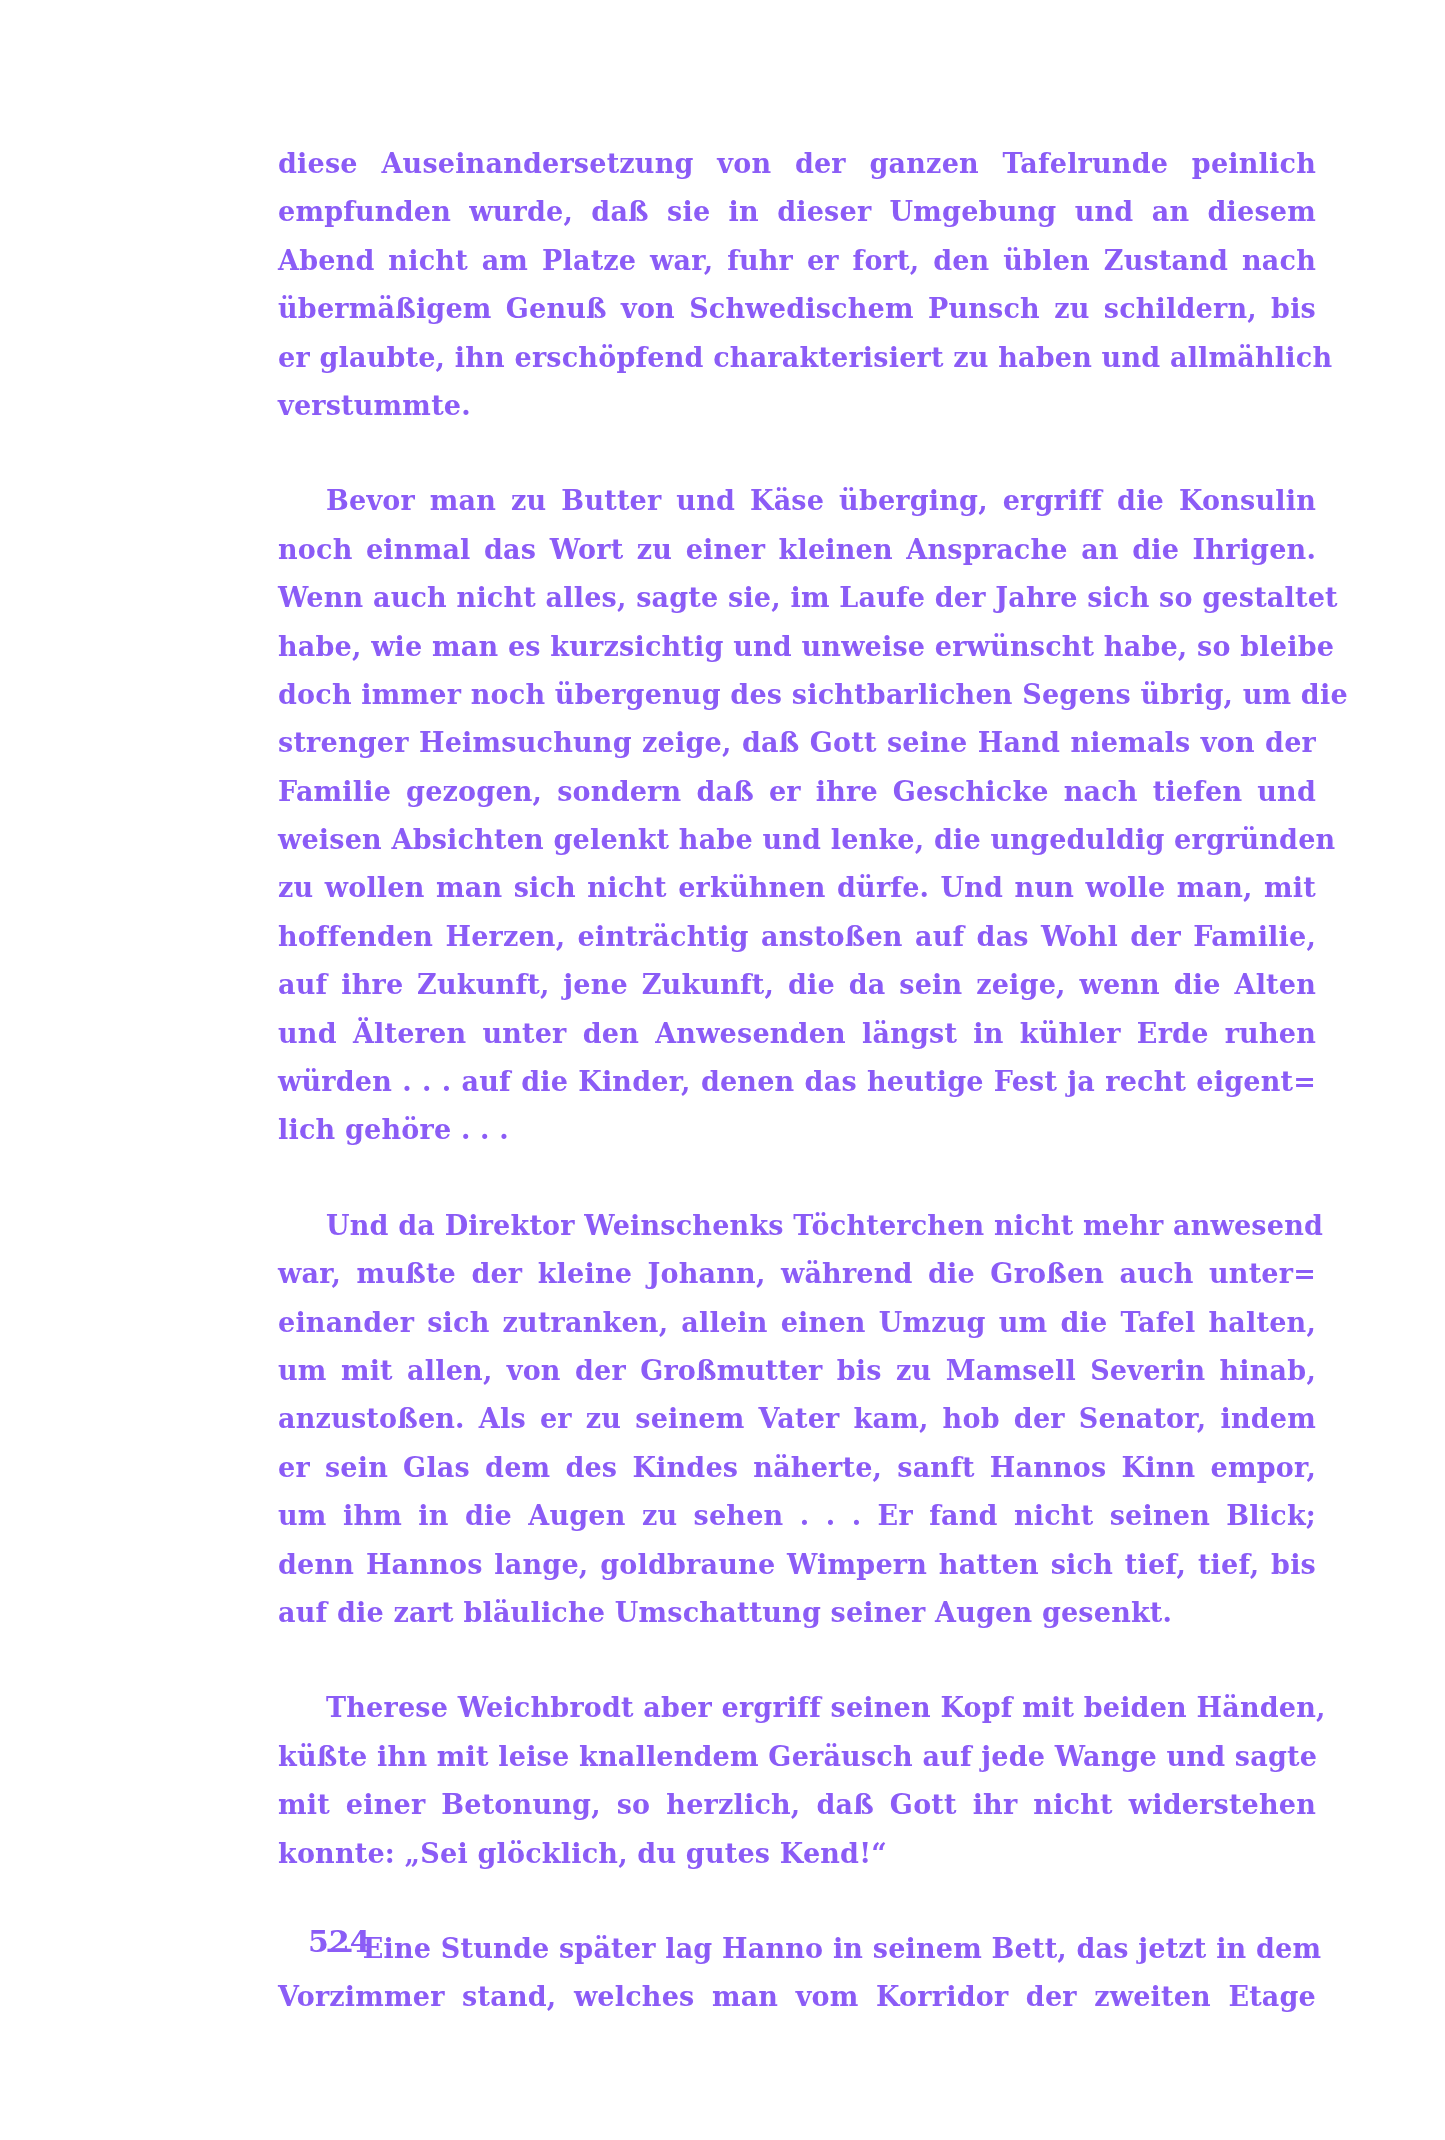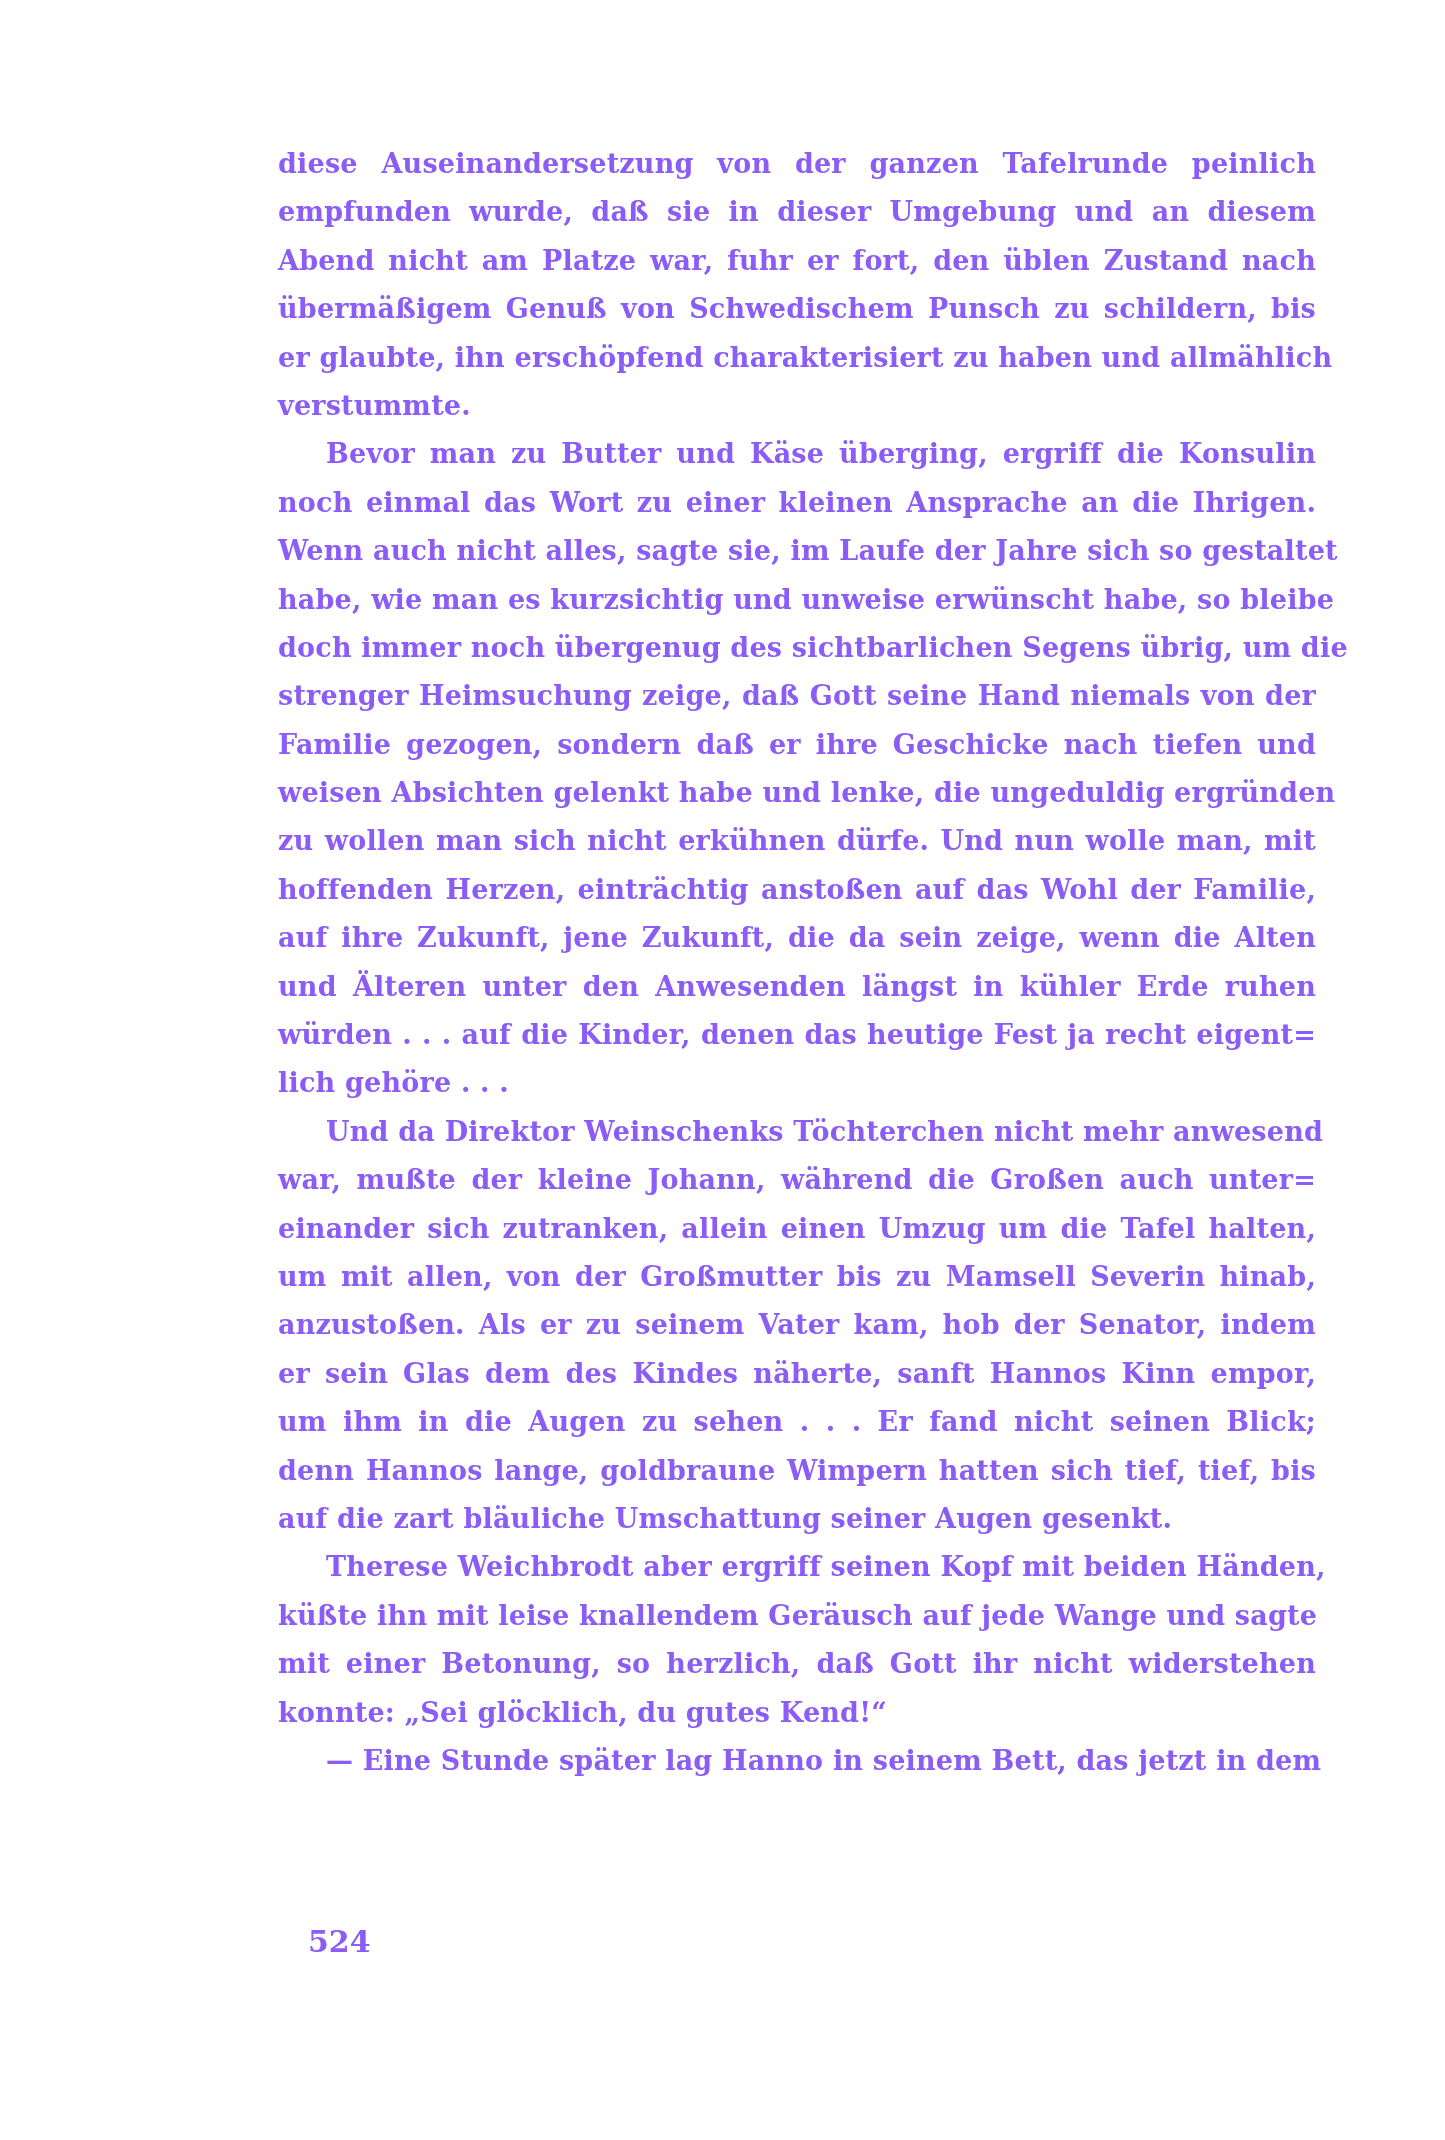"Bevor man zu Butter und" .line.indent { margin-top: none -> 47px }
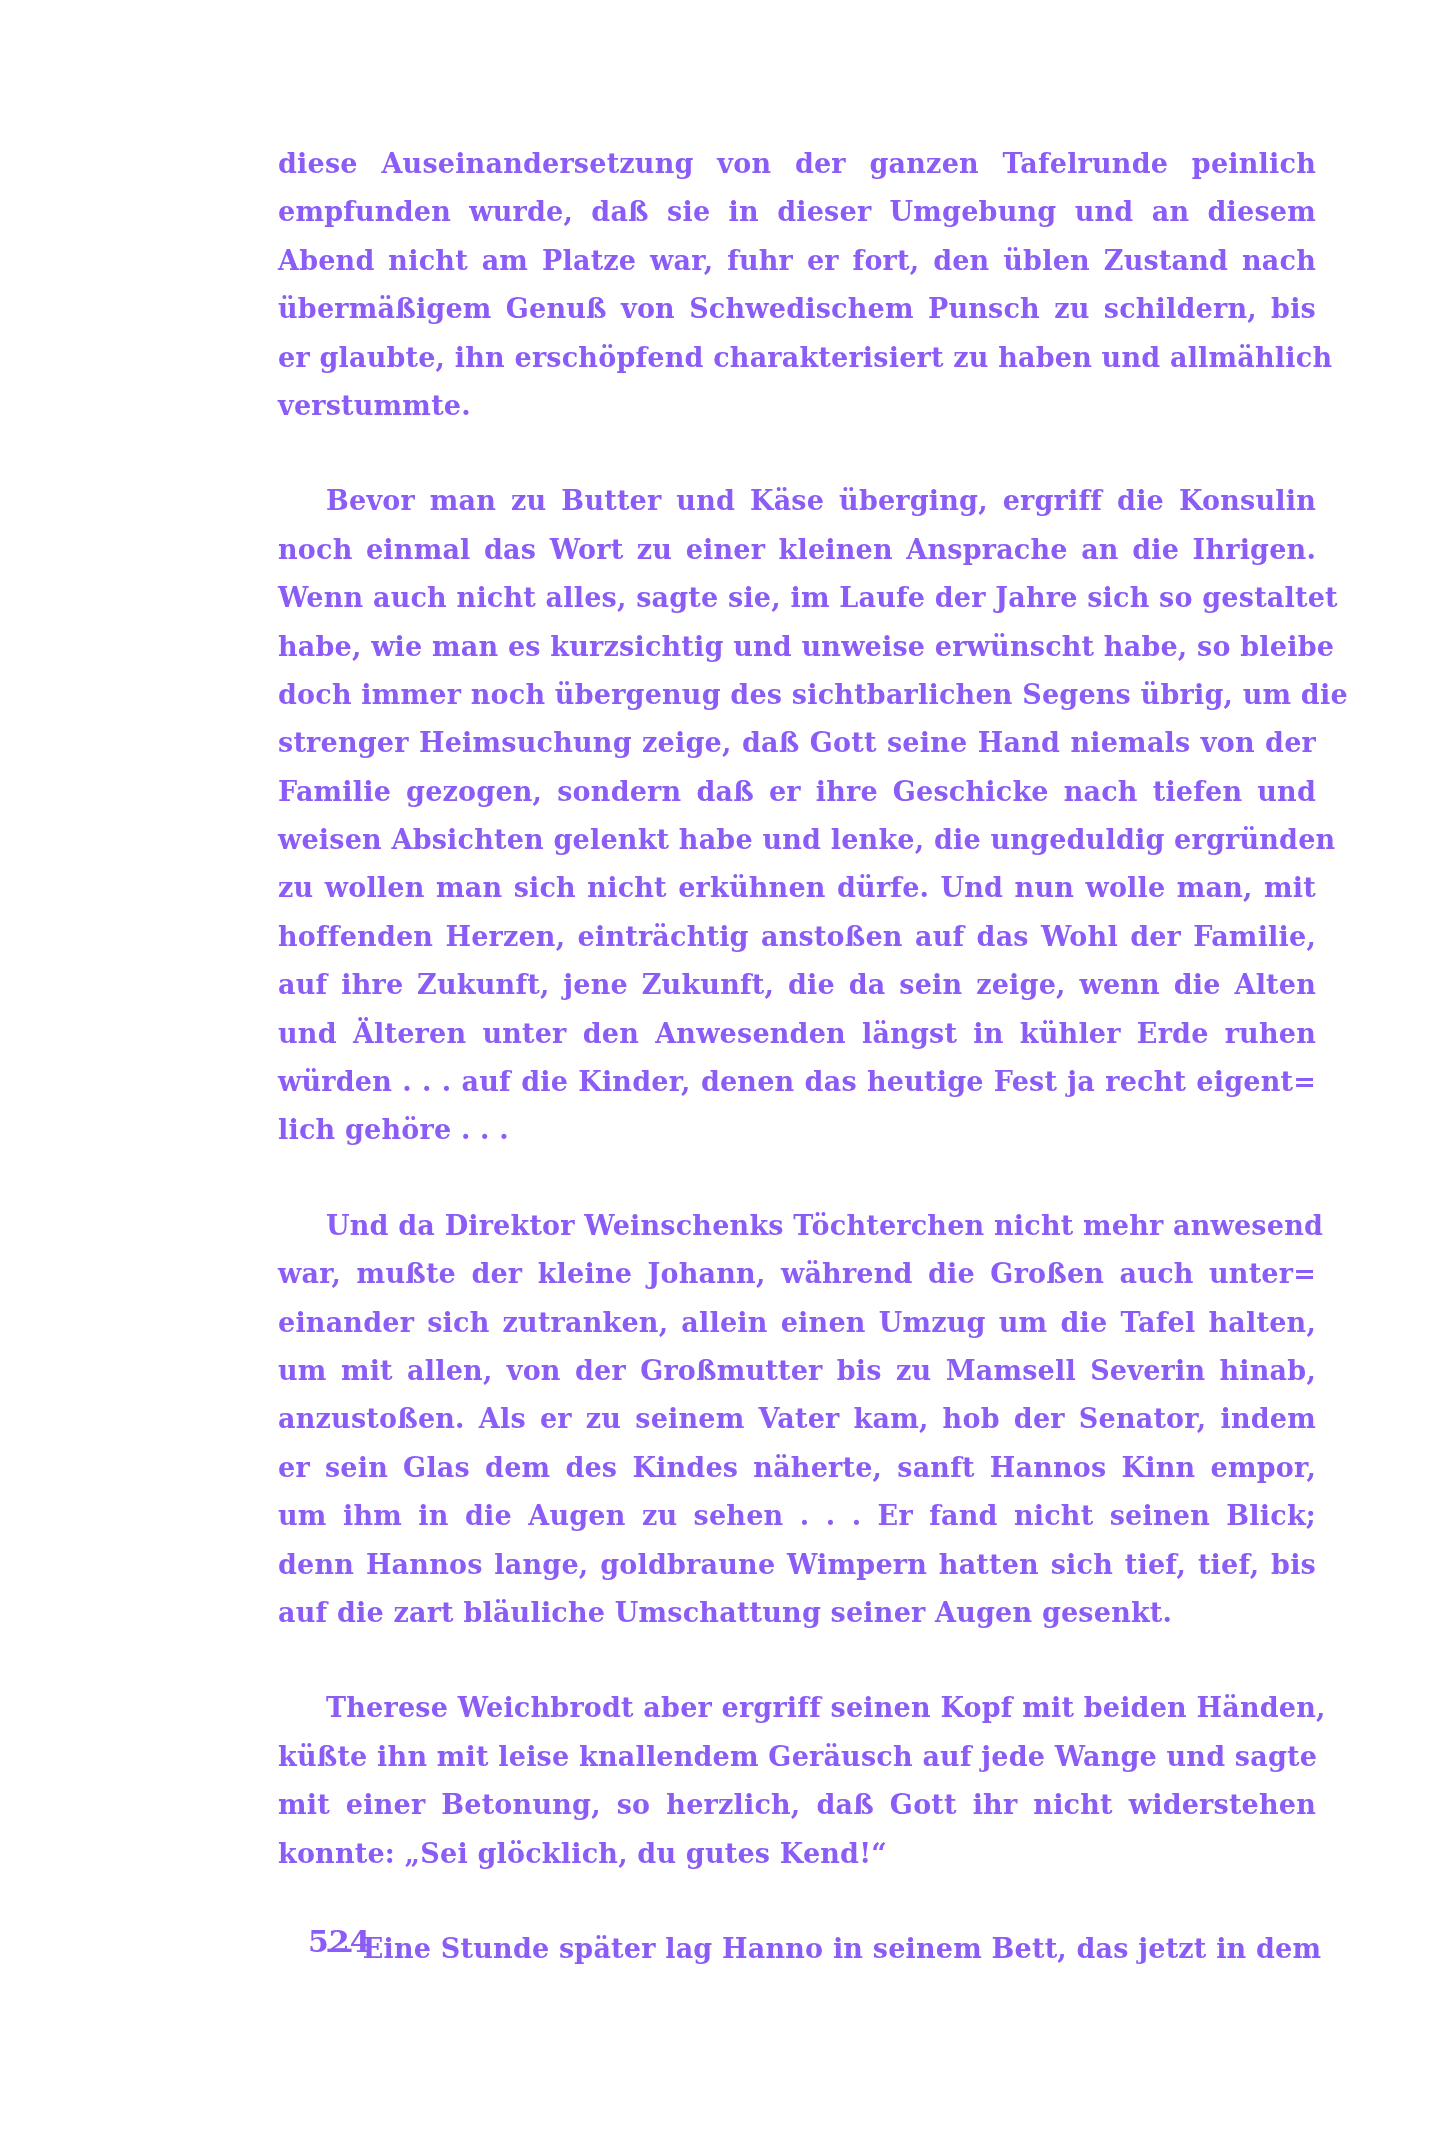"Vorzimmer stand, welches man vom" div.line { html: none -> <div>Vorzimmer stand, welches man vom Korridor der zweiten Etage</div> }
